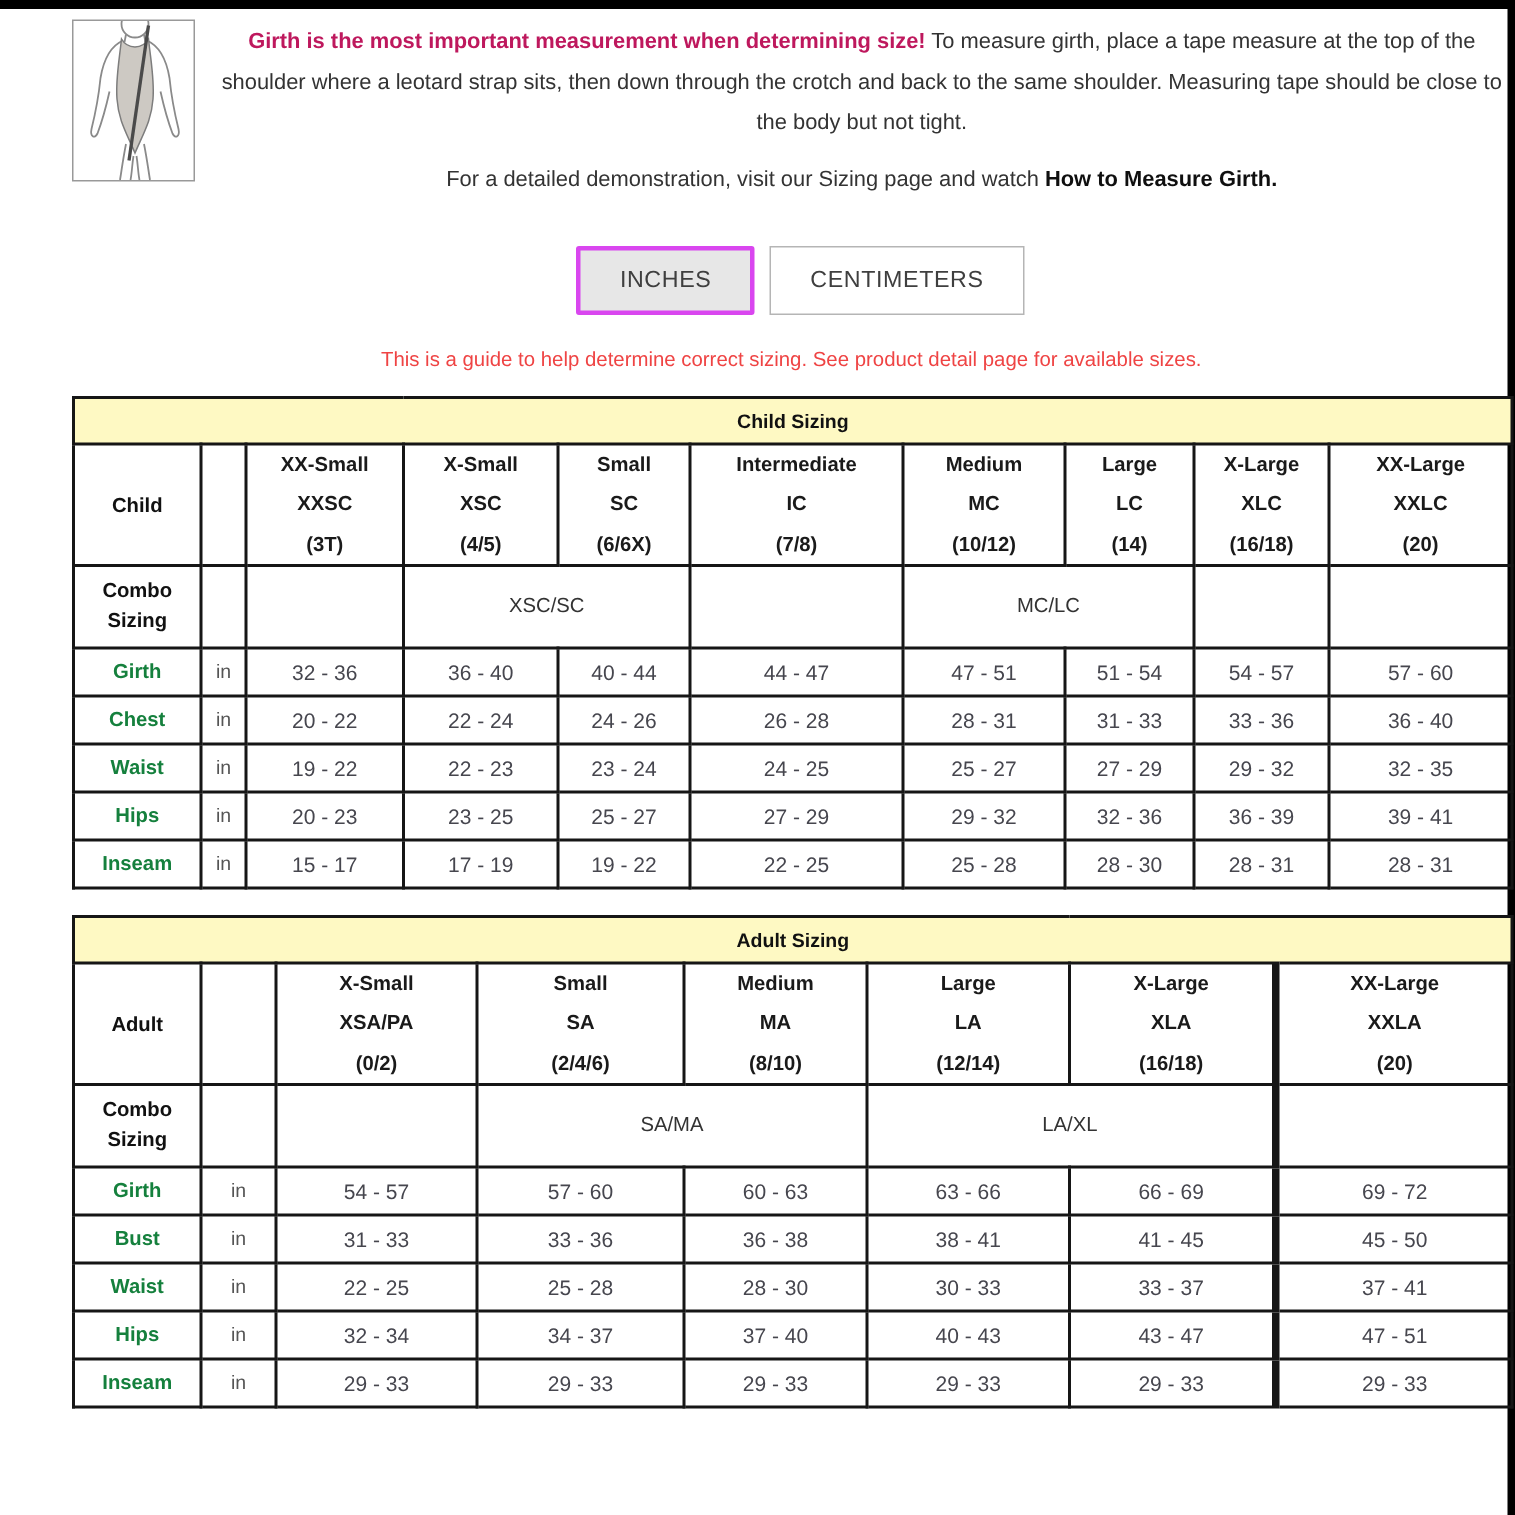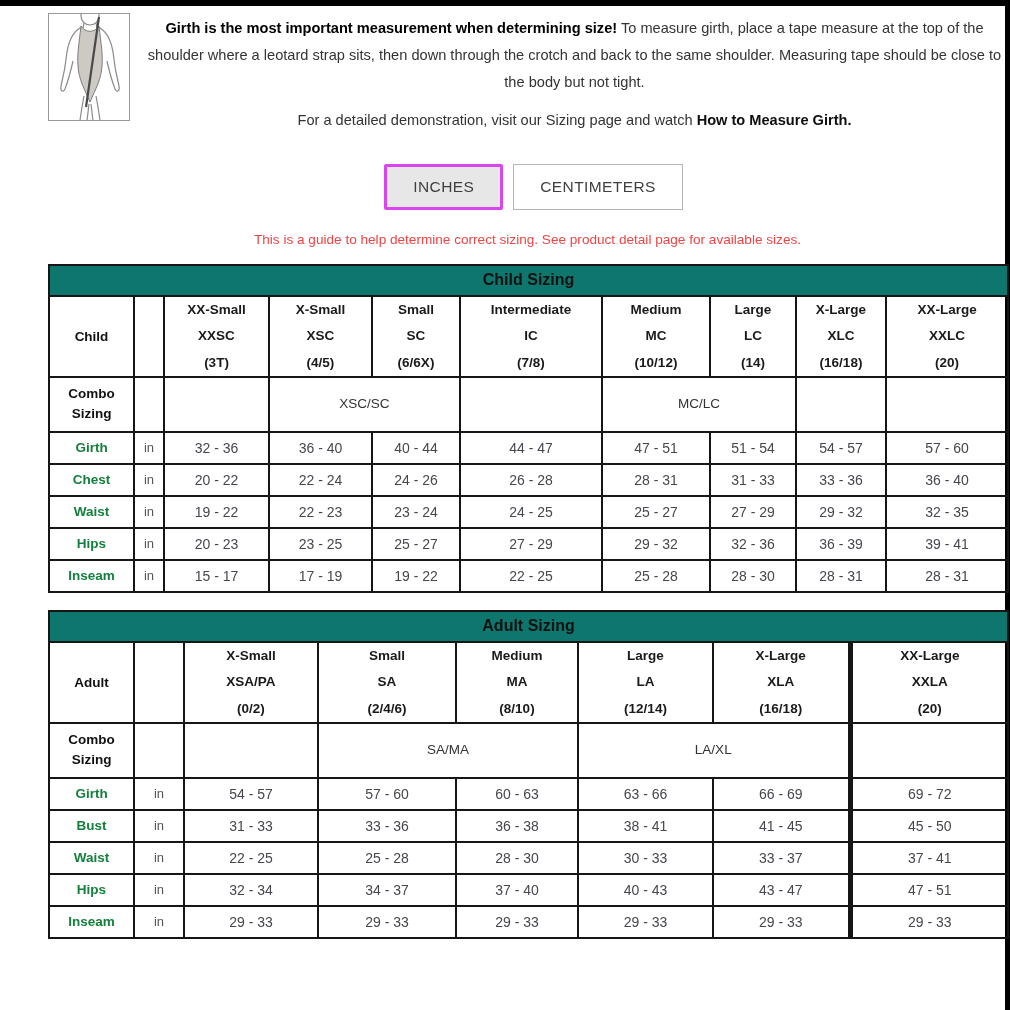"Girth is the most important" .intro-para strong { color: #000000 -> #be185d }
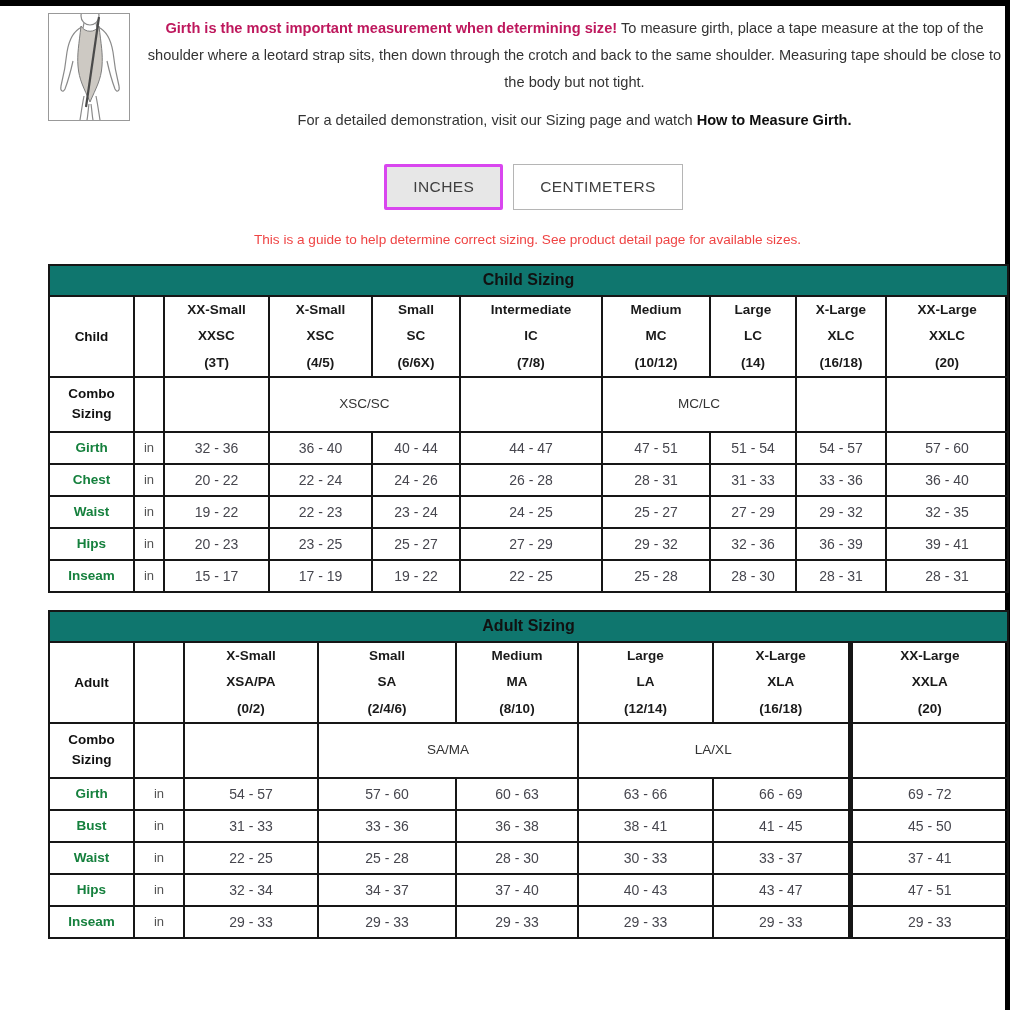"Child Sizing" .tbl-title { background: #0f766e -> #fef9c3; font-size: 16px -> 13px }
